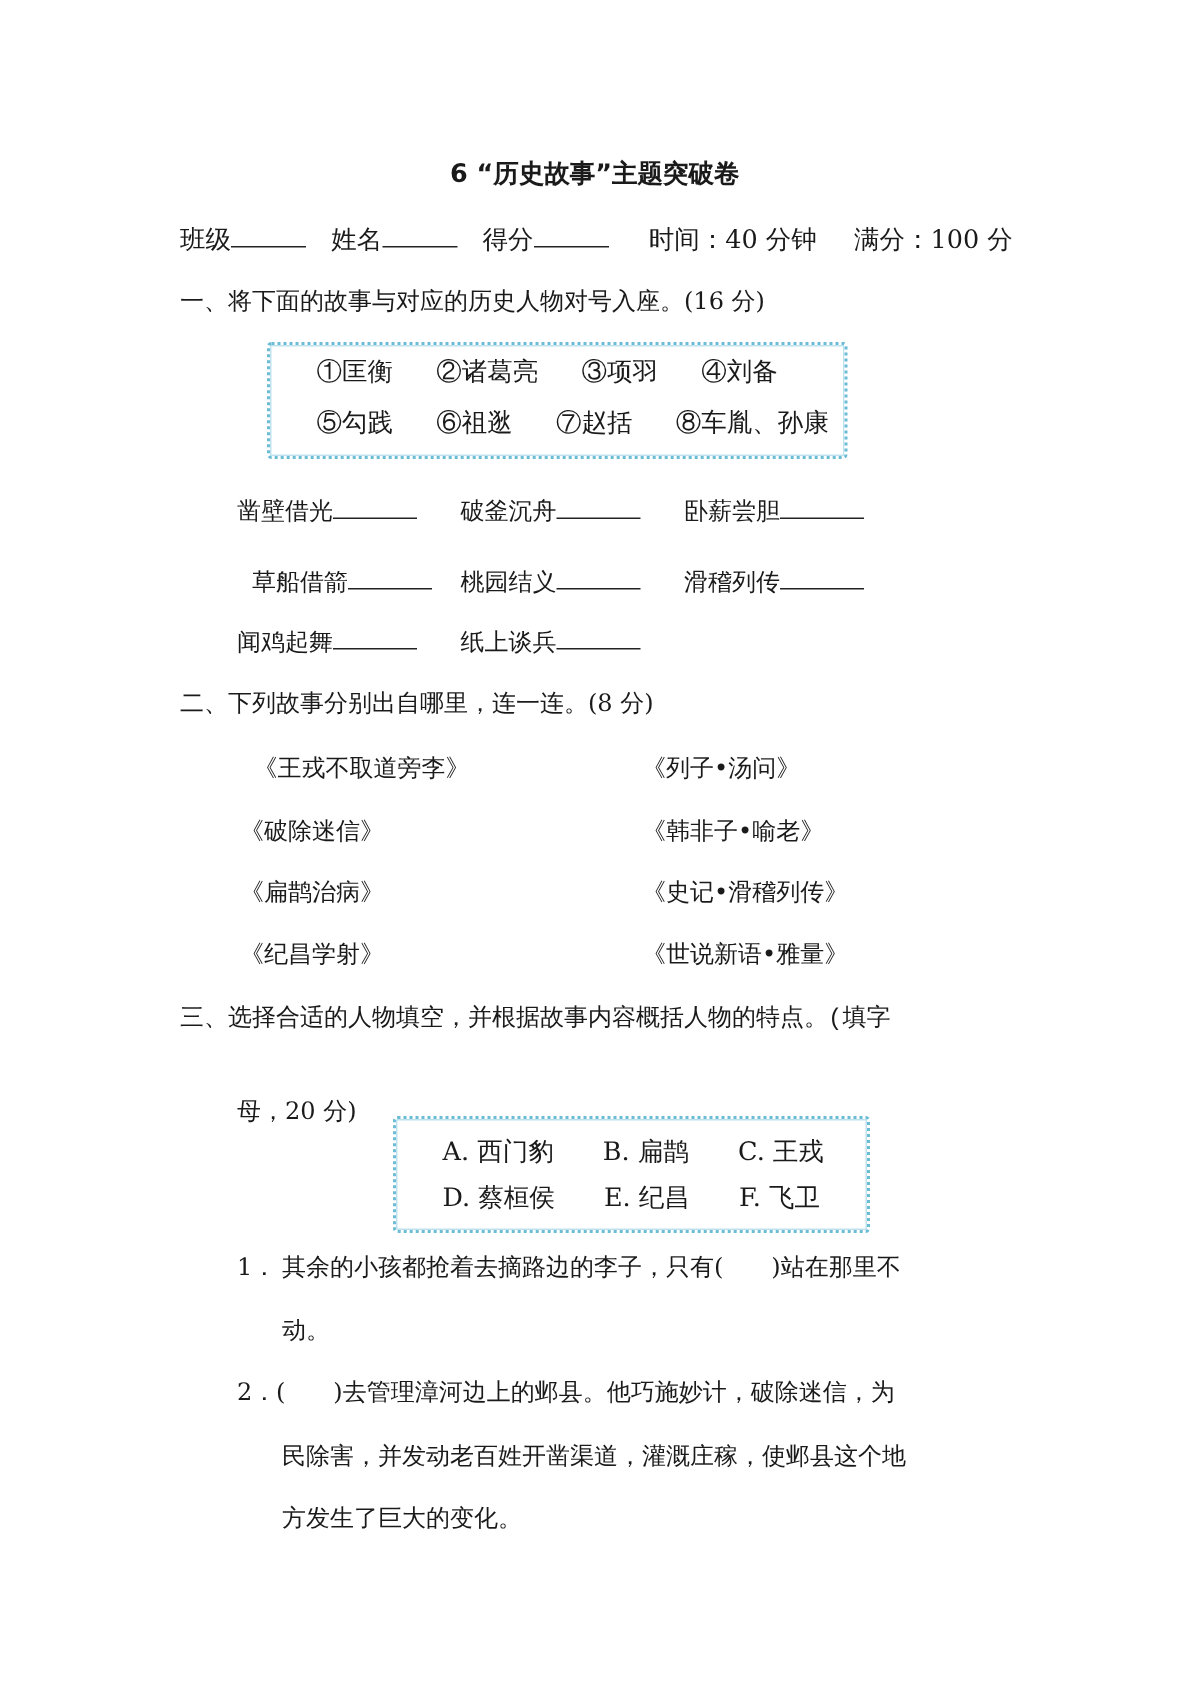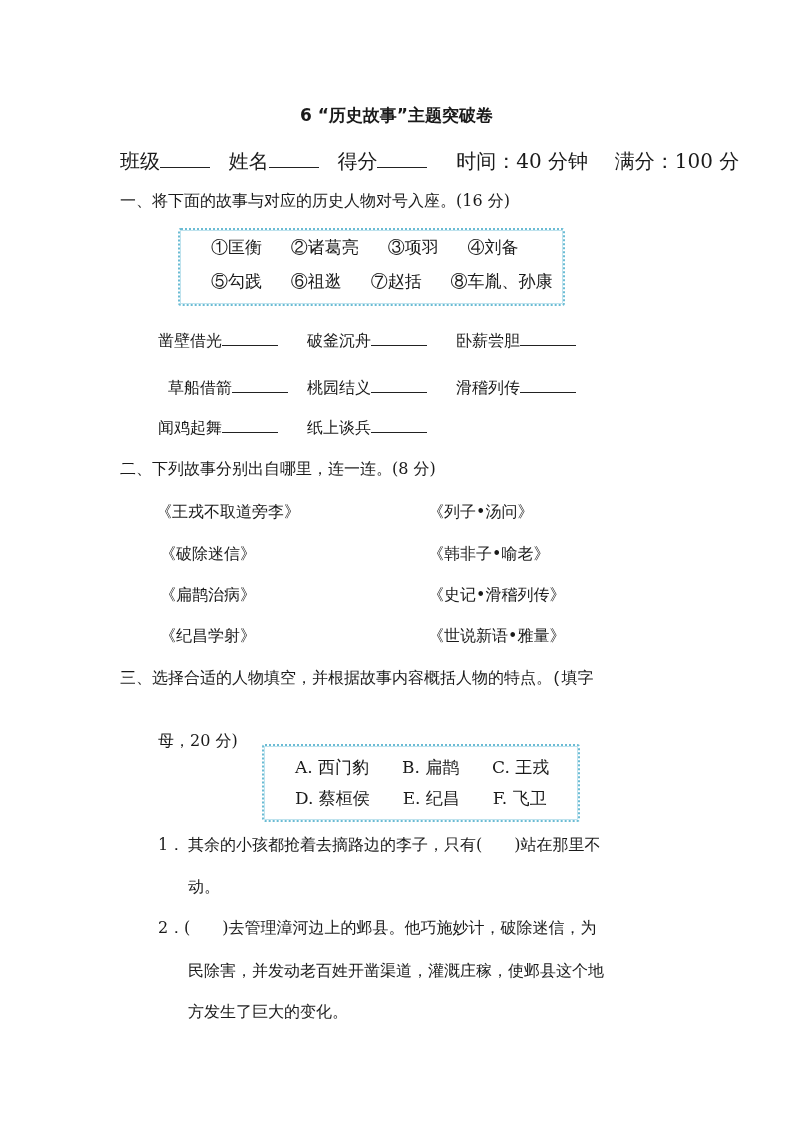"班级 姓名 得分 时间：40 分钟" .info { font-size: 20px -> 17px }
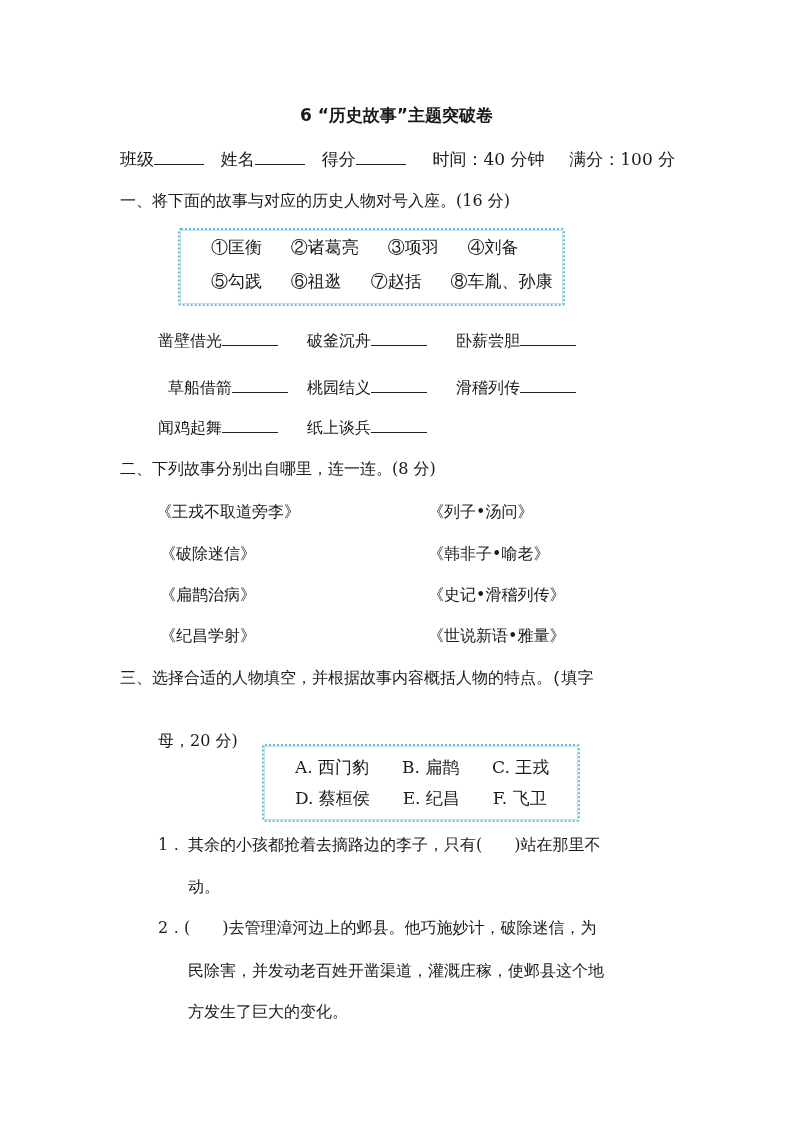"《王戎不取道旁李》" div.abs { left: 156px -> 169px }
